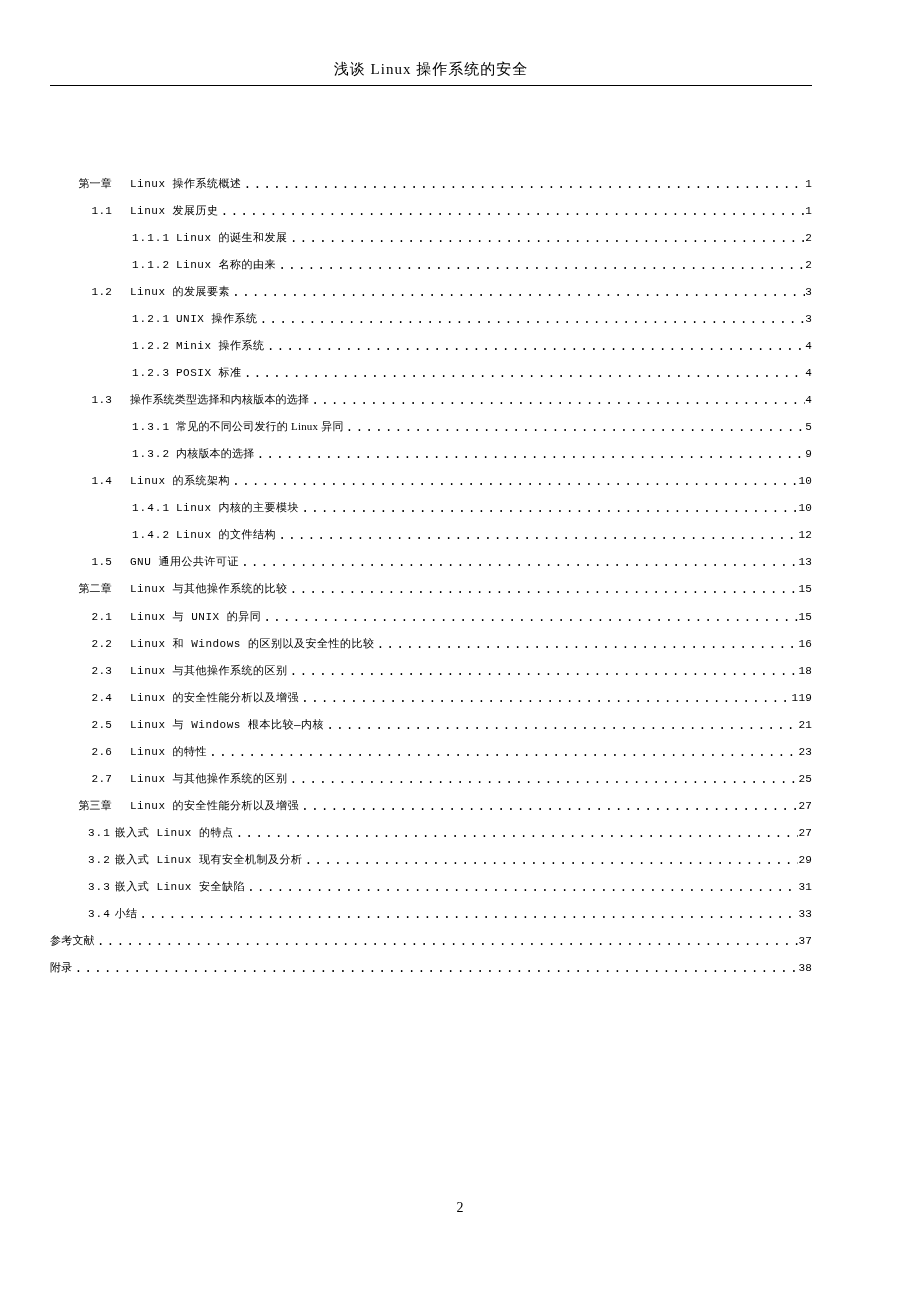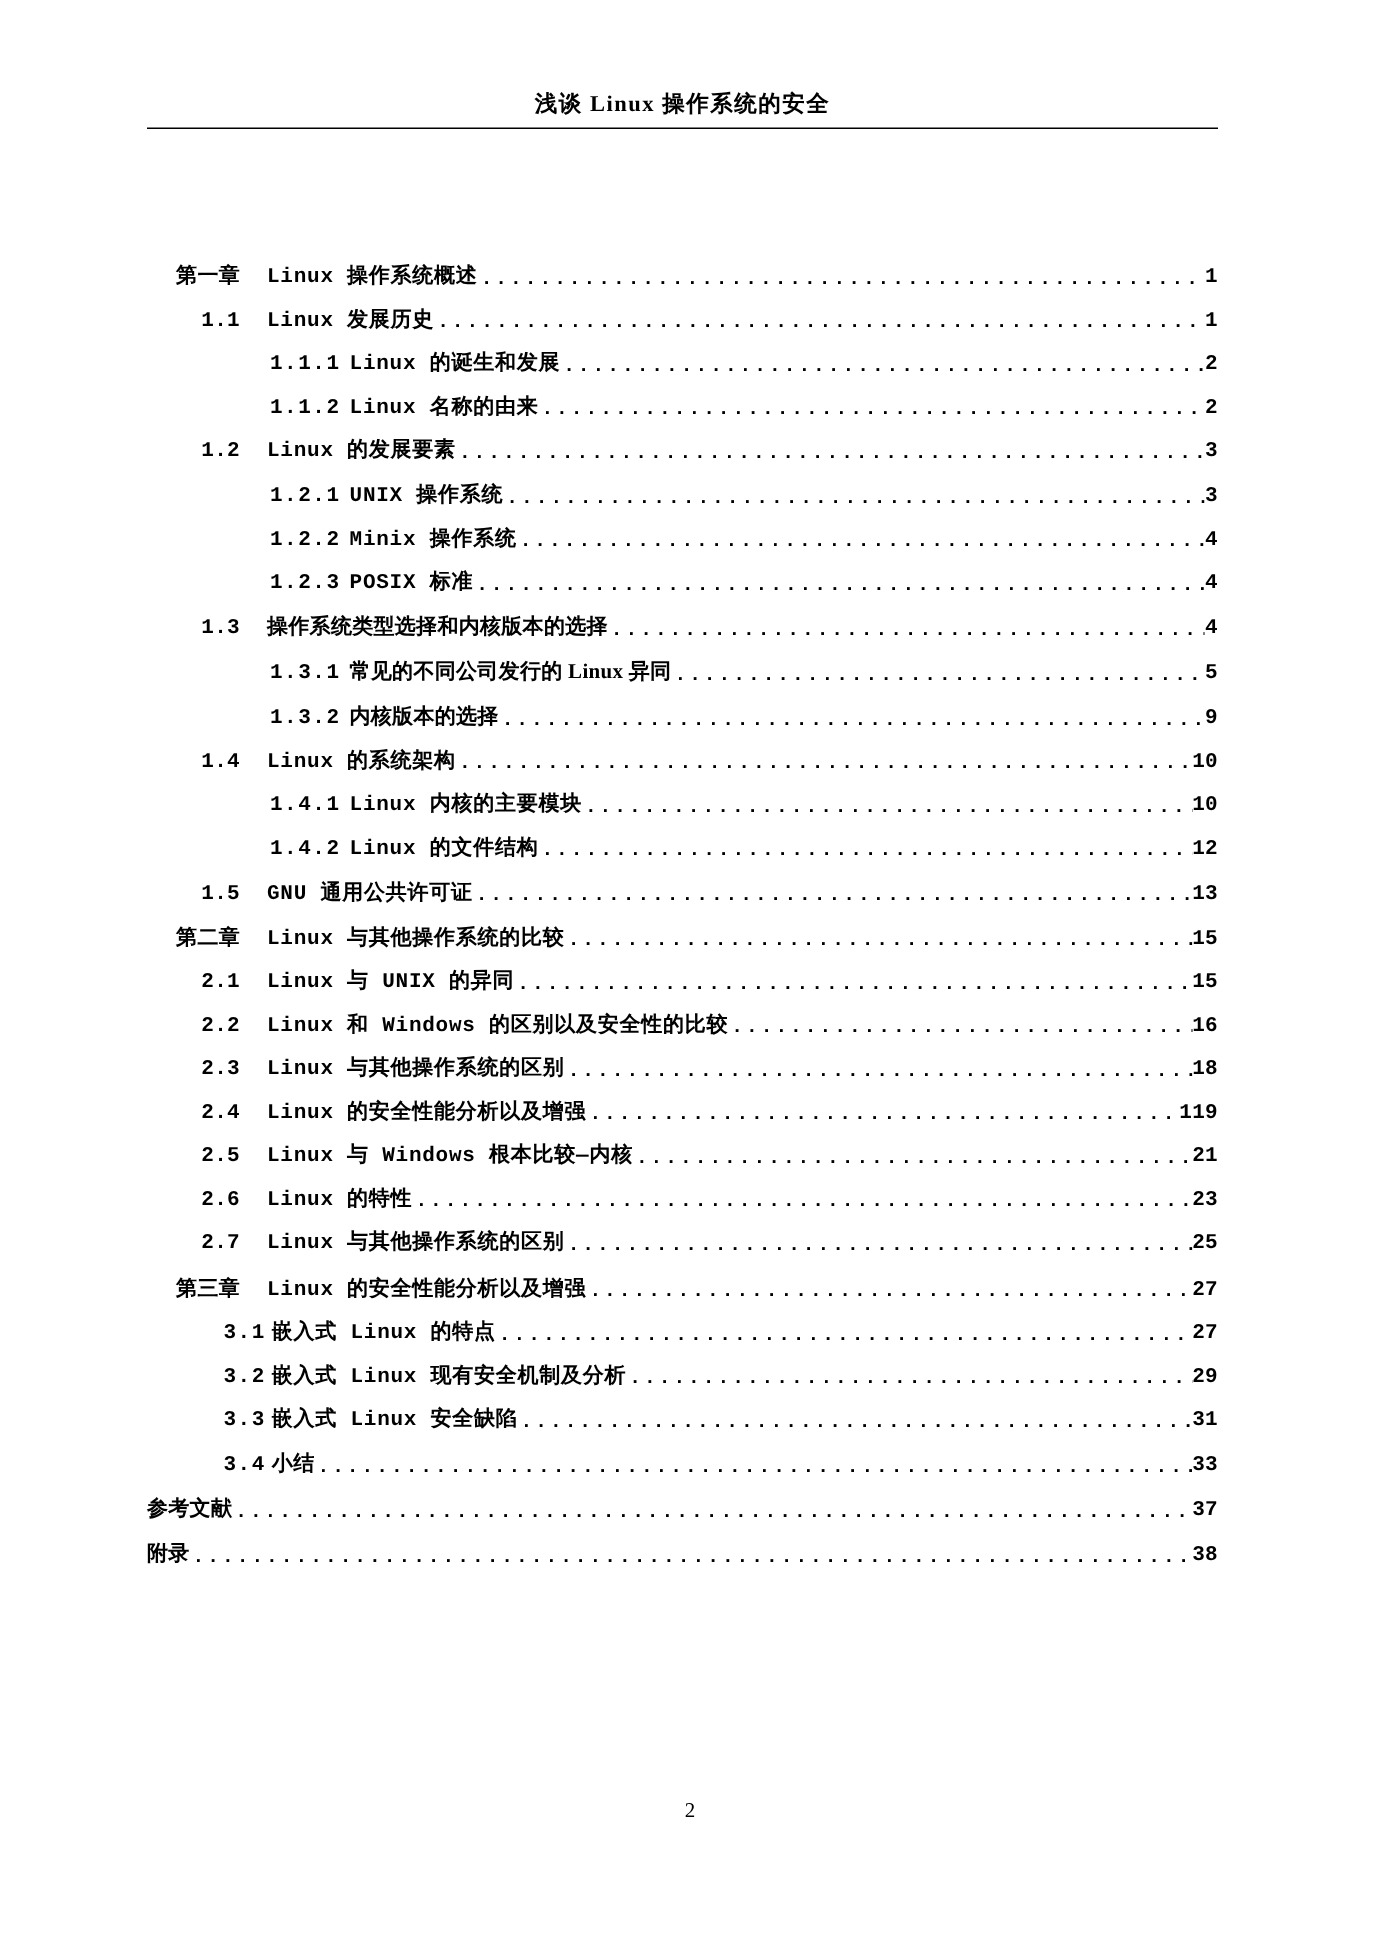"浅谈 Linux 操作系统的安全" .page { font-weight: bold -> none; padding: 60px 108px 0 98px -> 60px 108px 0 50px }
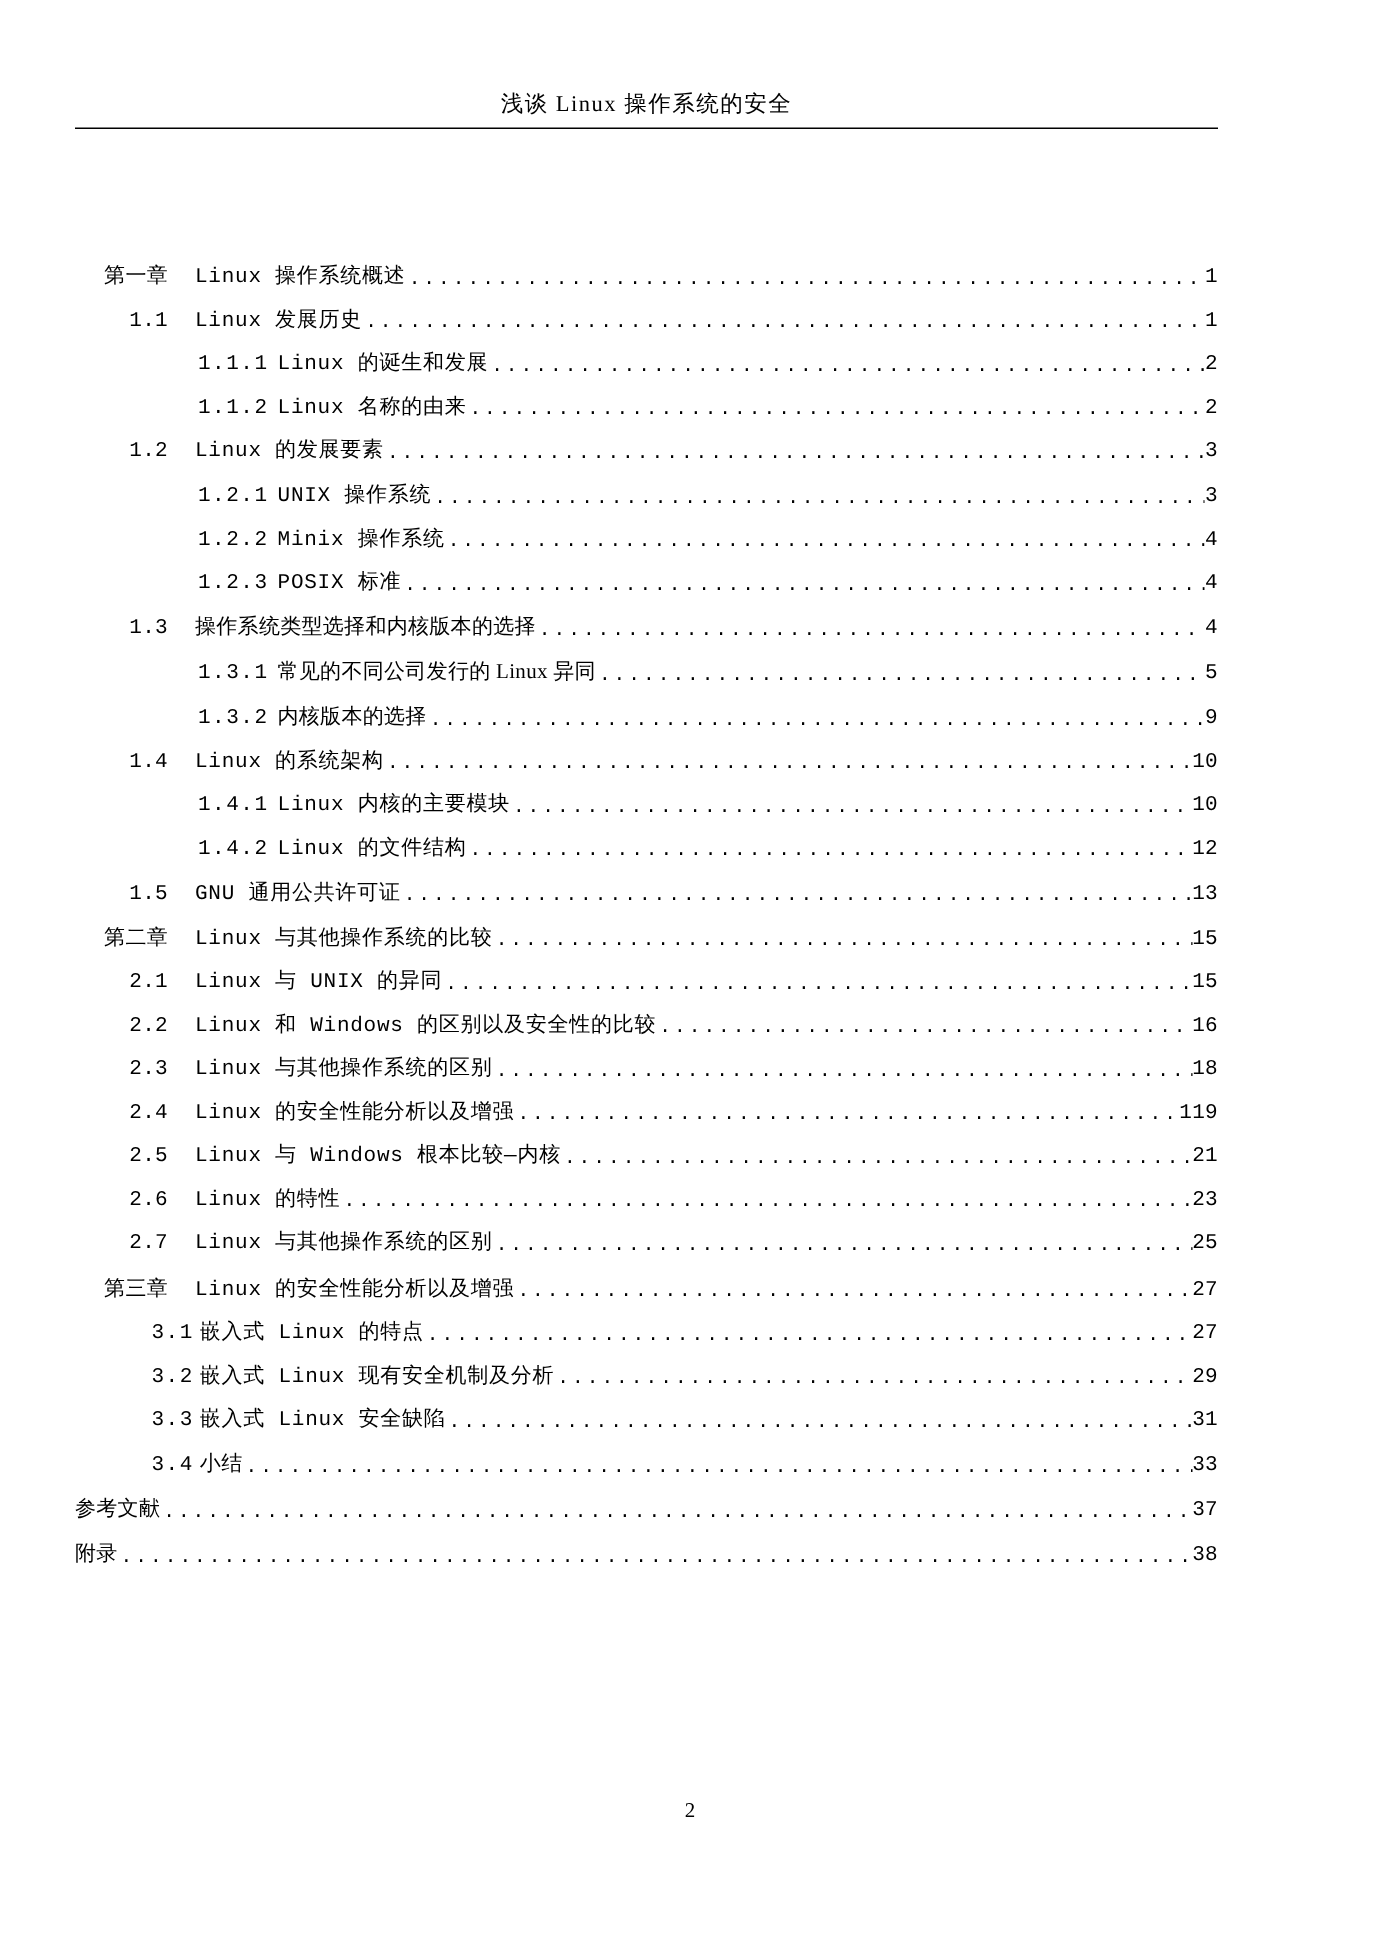"第一章" .toc { font-size: 14px -> 11px }
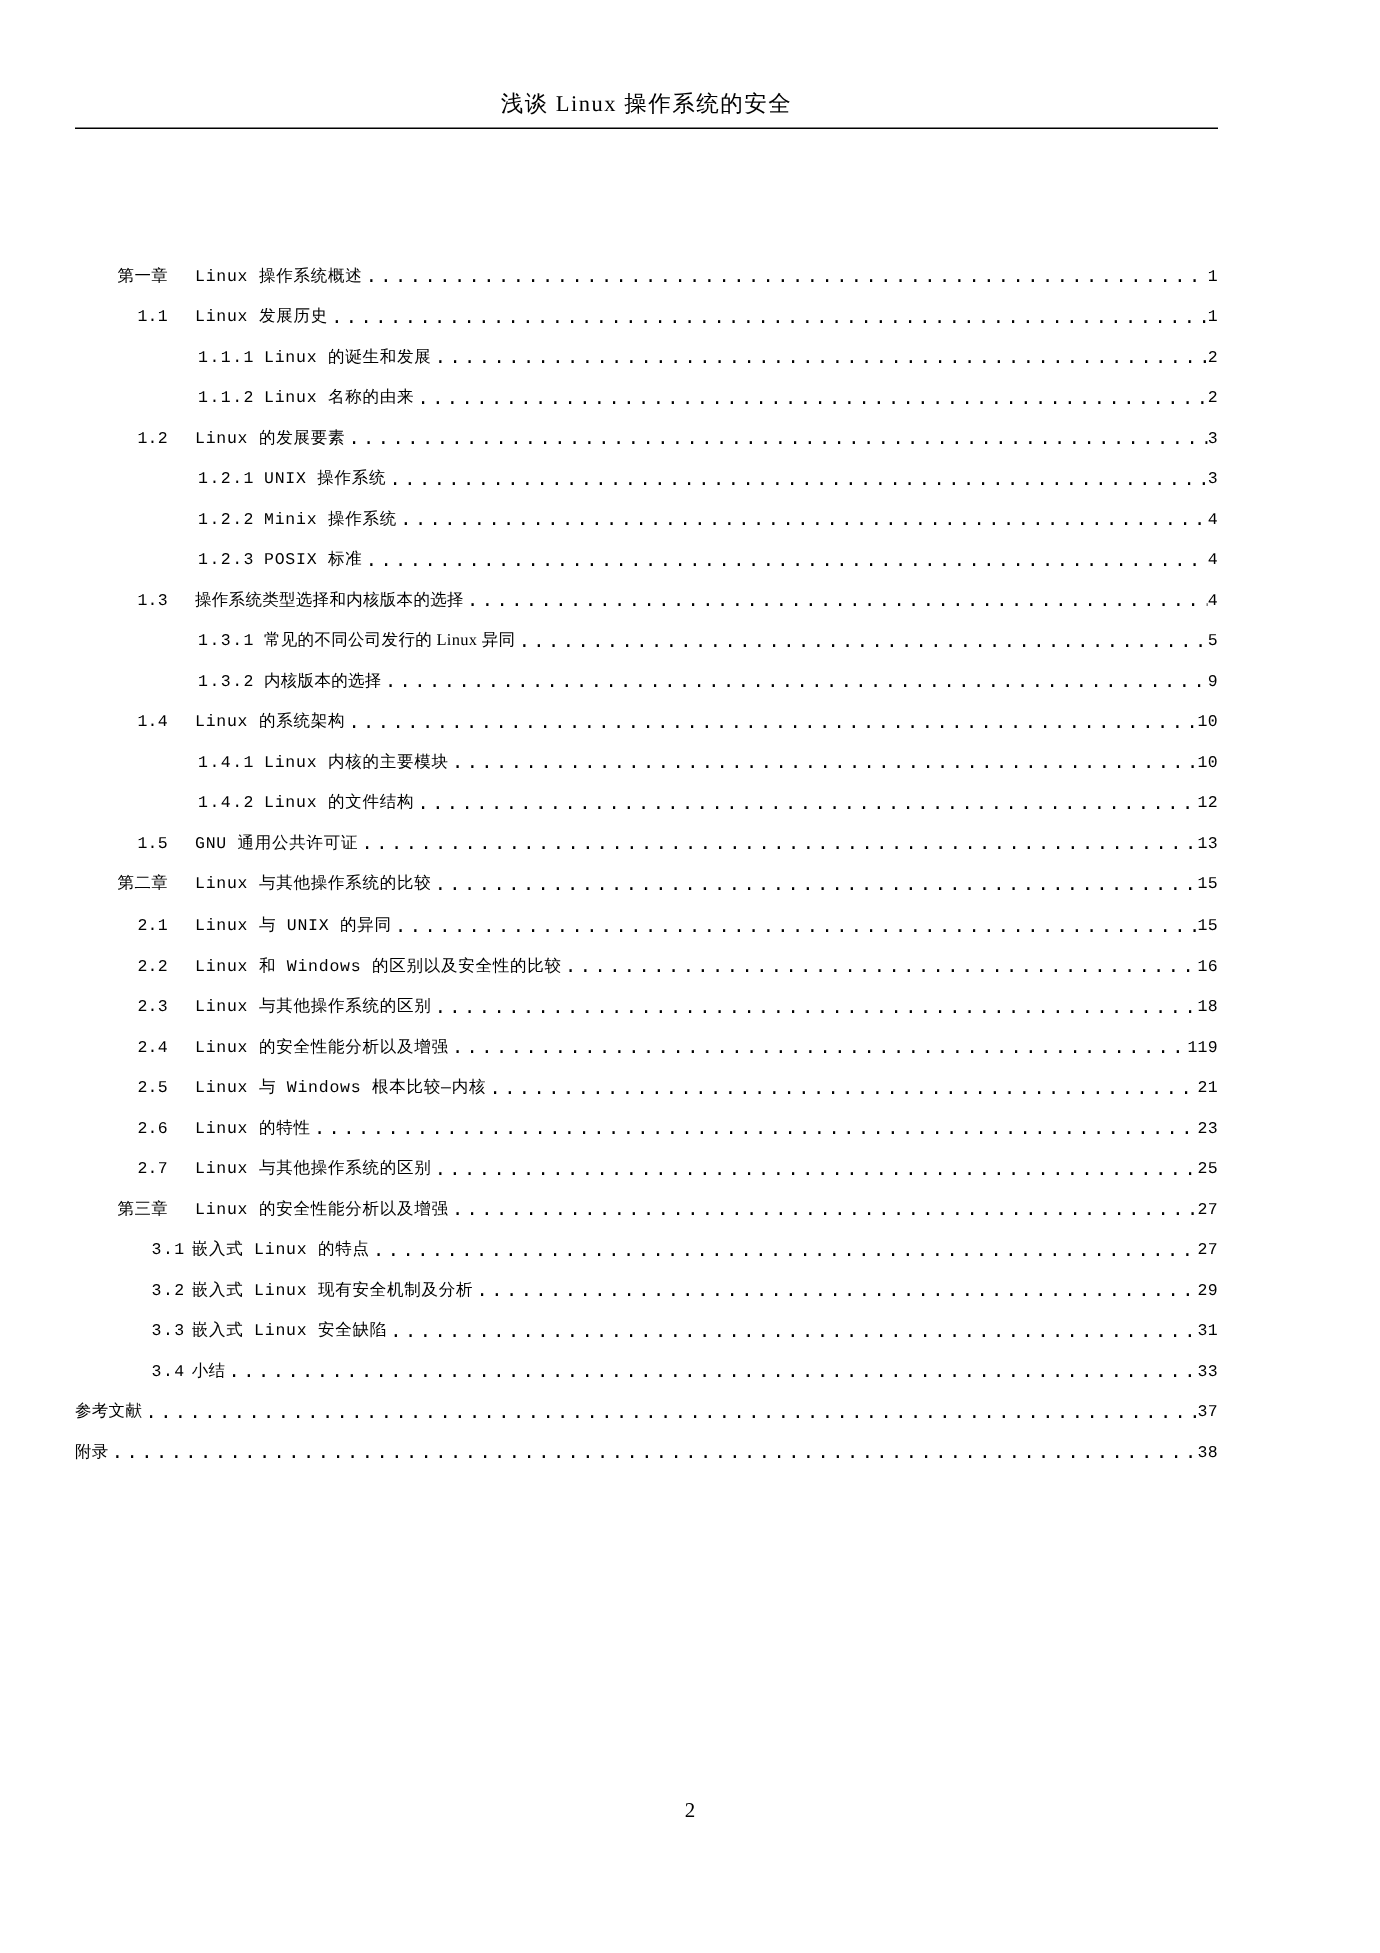"3.1" .num-l3b { margin-left: 51px -> 38px }
